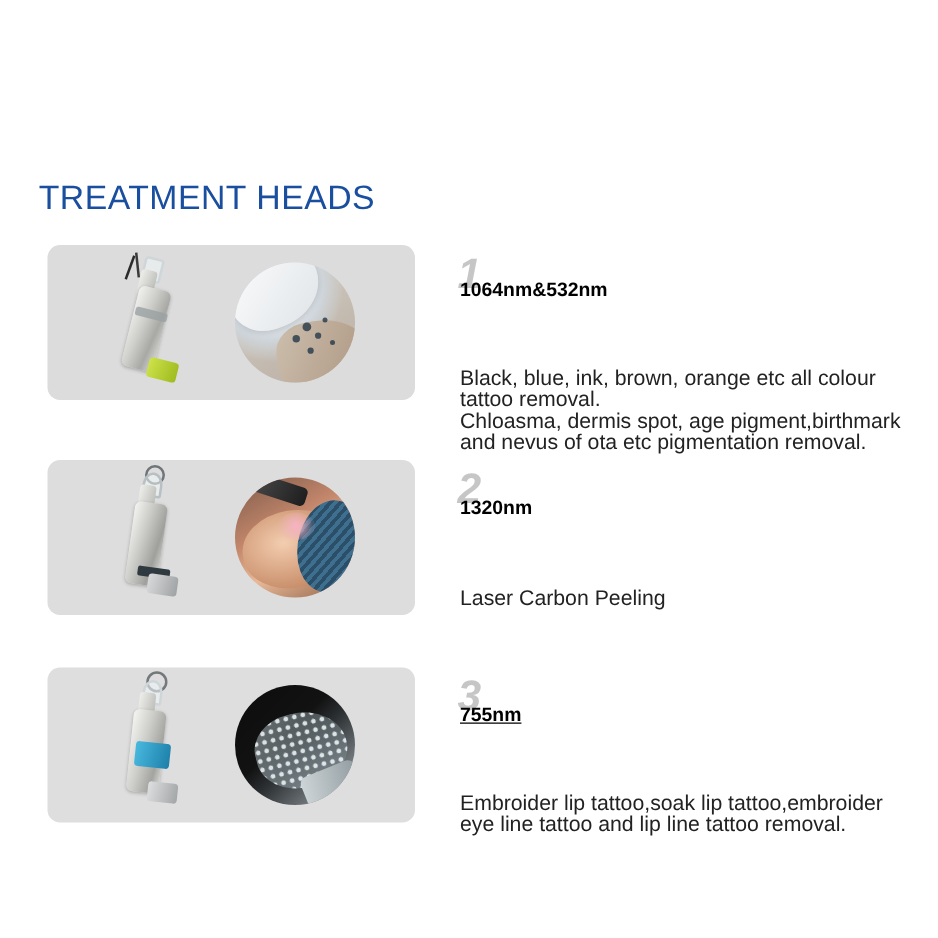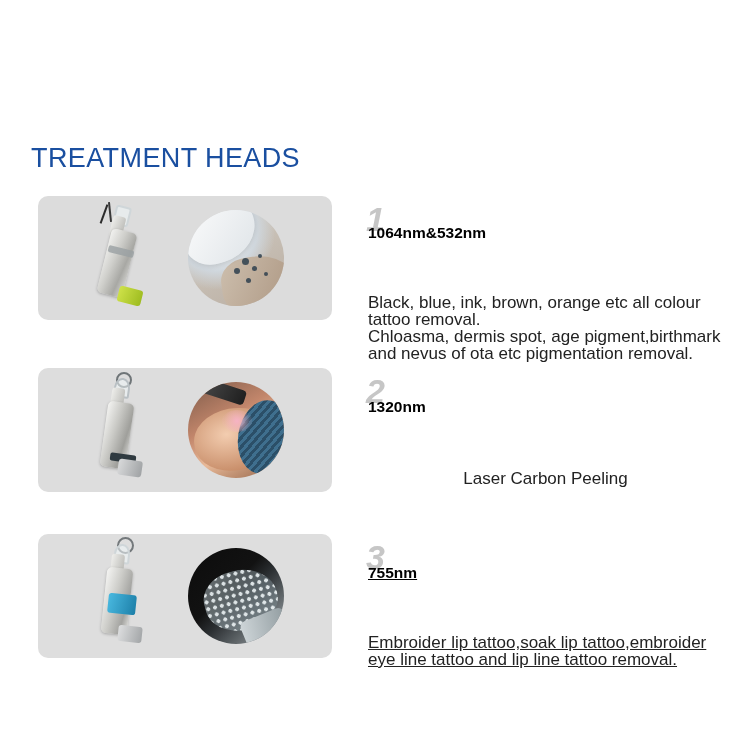"Laser Carbon Peeling" .row2 .desc { text-align: center -> none }
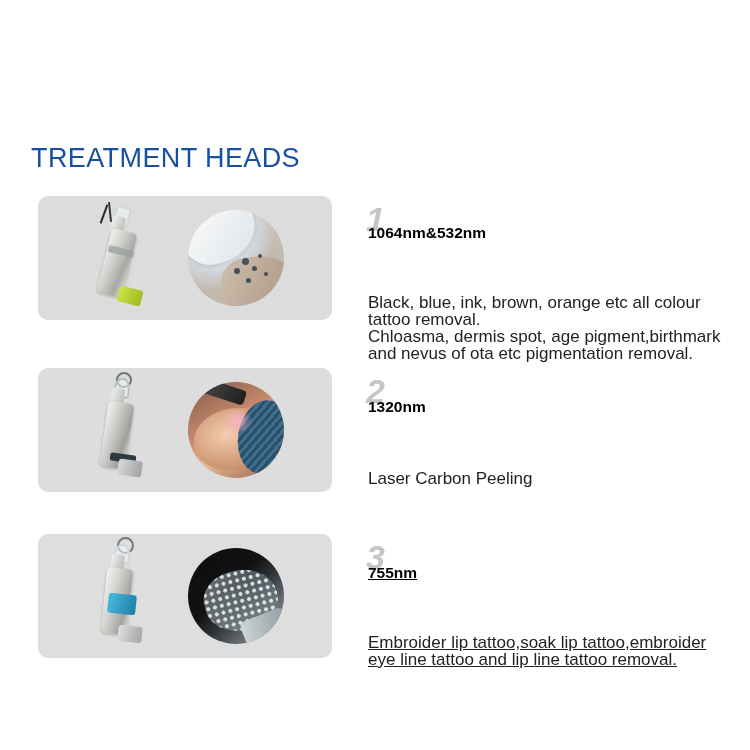"Embroider lip tattoo,soak lip" div.desc { text-decoration: underline -> none }
